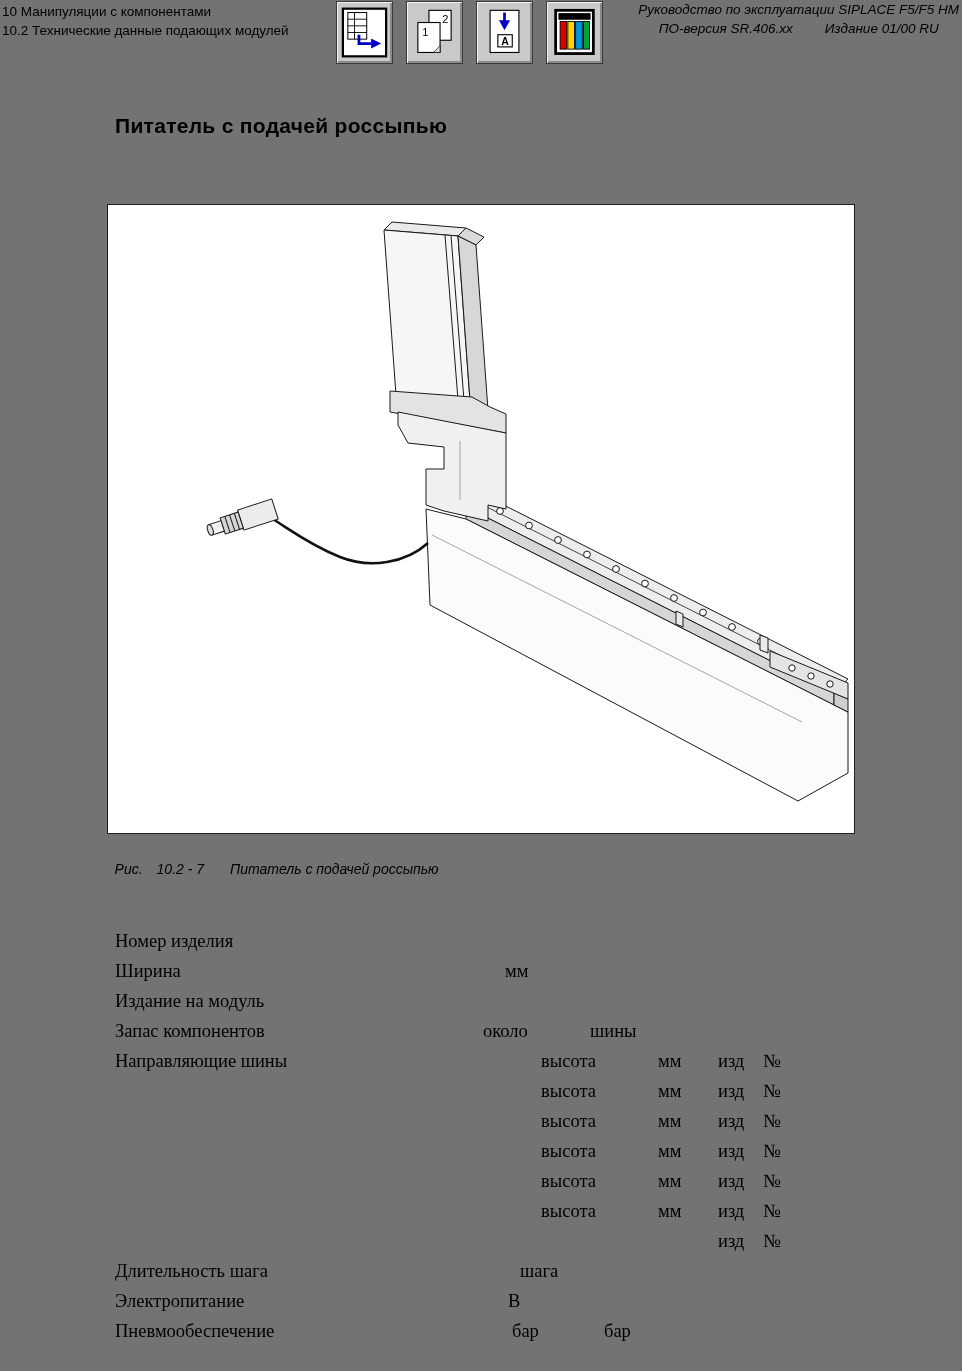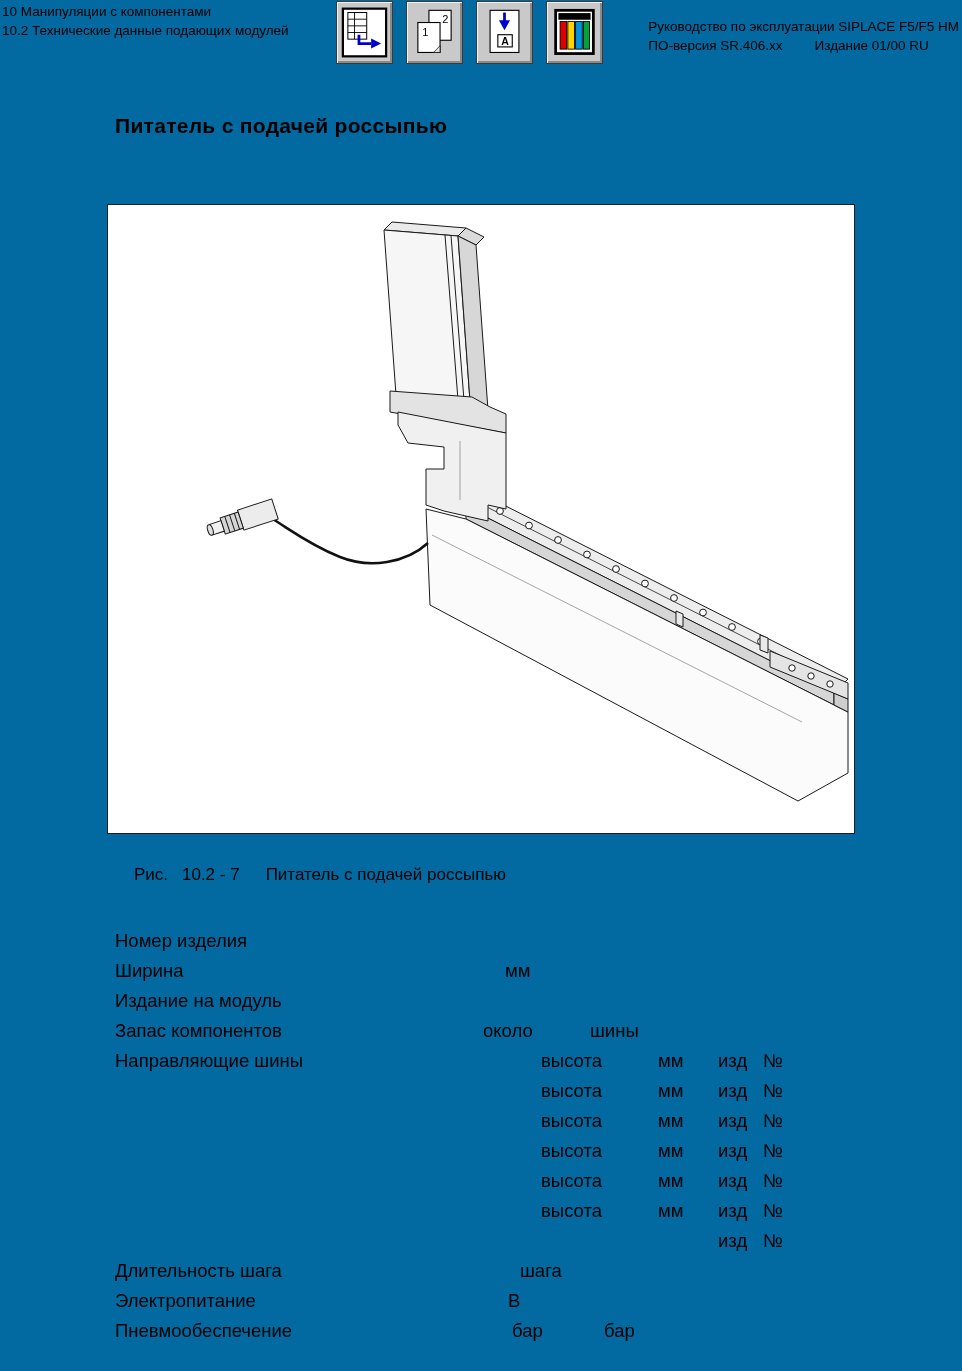"10 Манипуляции с компонентами" .page { background: #0369a1 -> #737373 }
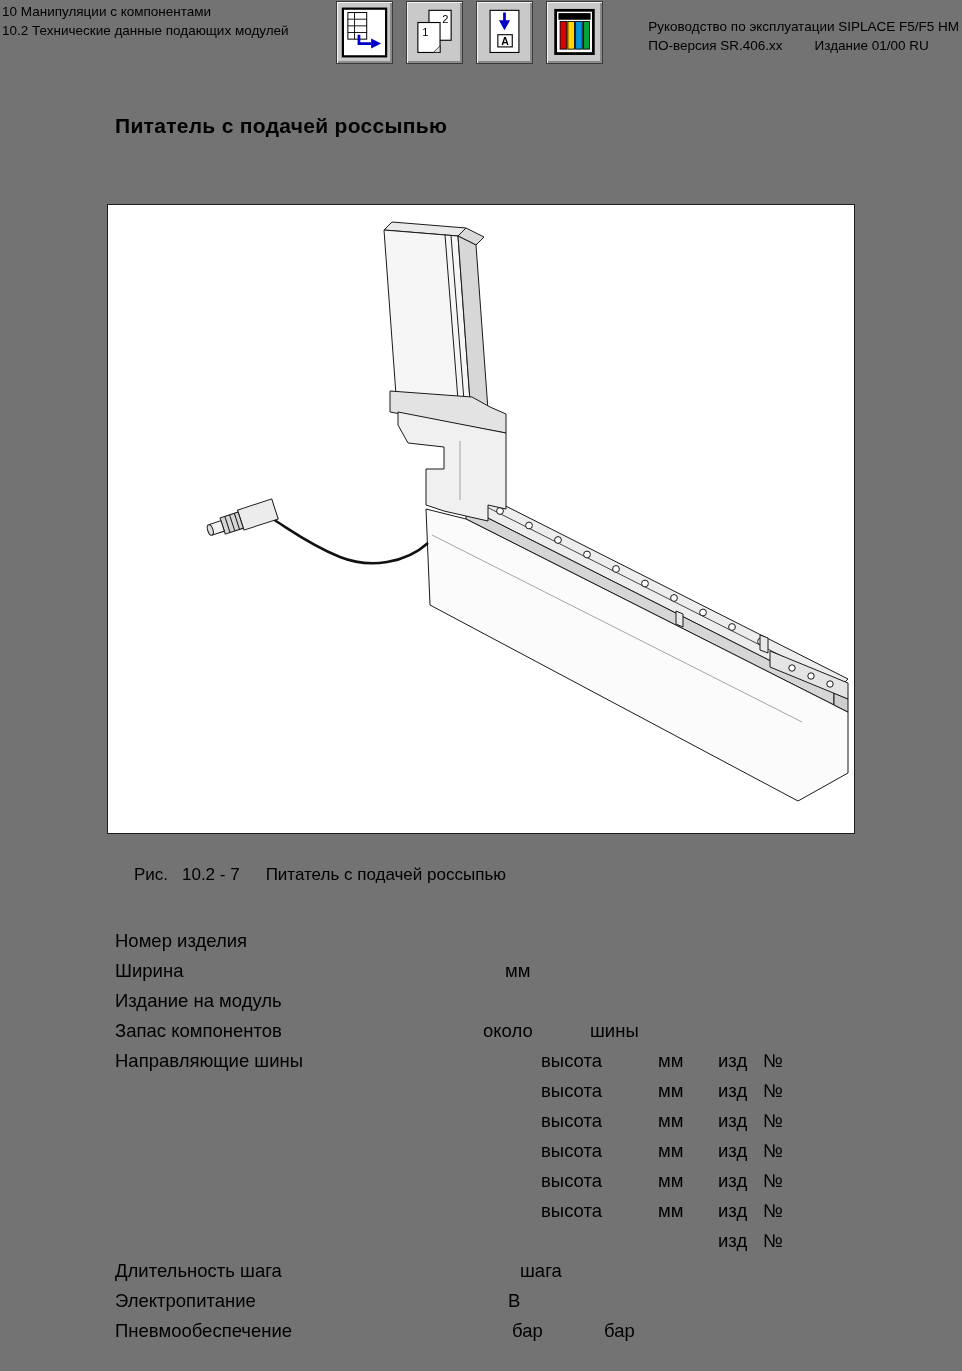"Руководство по эксплуатации SIPLACE" .hdr-right { font-style: none -> italic; text-align: left -> center; top: 17px -> 0 }
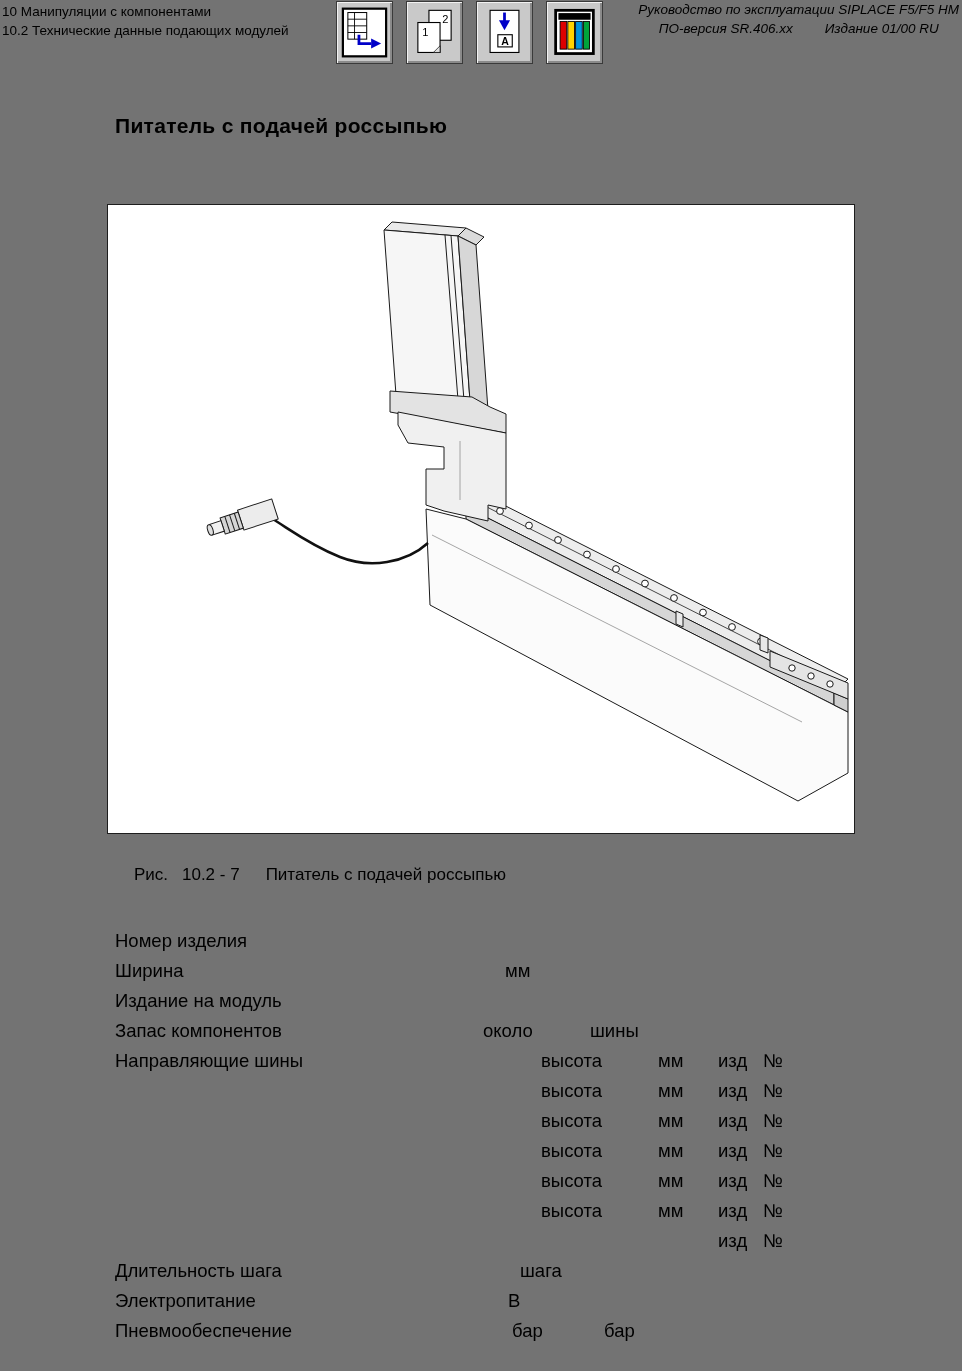"Рис. 10.2 - 7 Питатель" .caption { font-size: 17px -> 14px; font-style: none -> italic; left: 115px -> 99px }
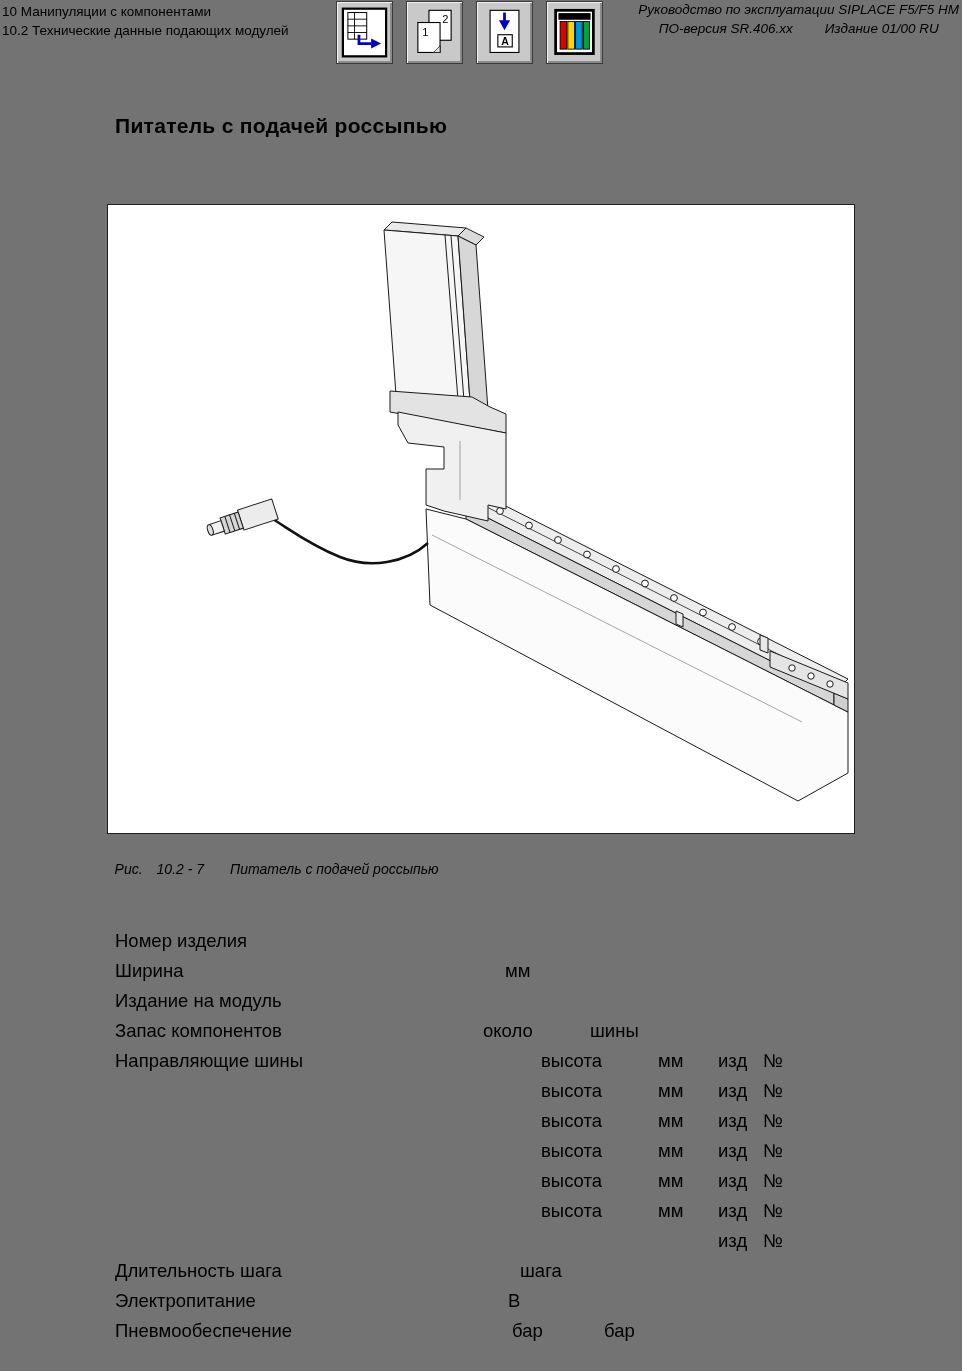"Номер изделия" .srow span { font-family: none -> Liberation Serif, serif }
